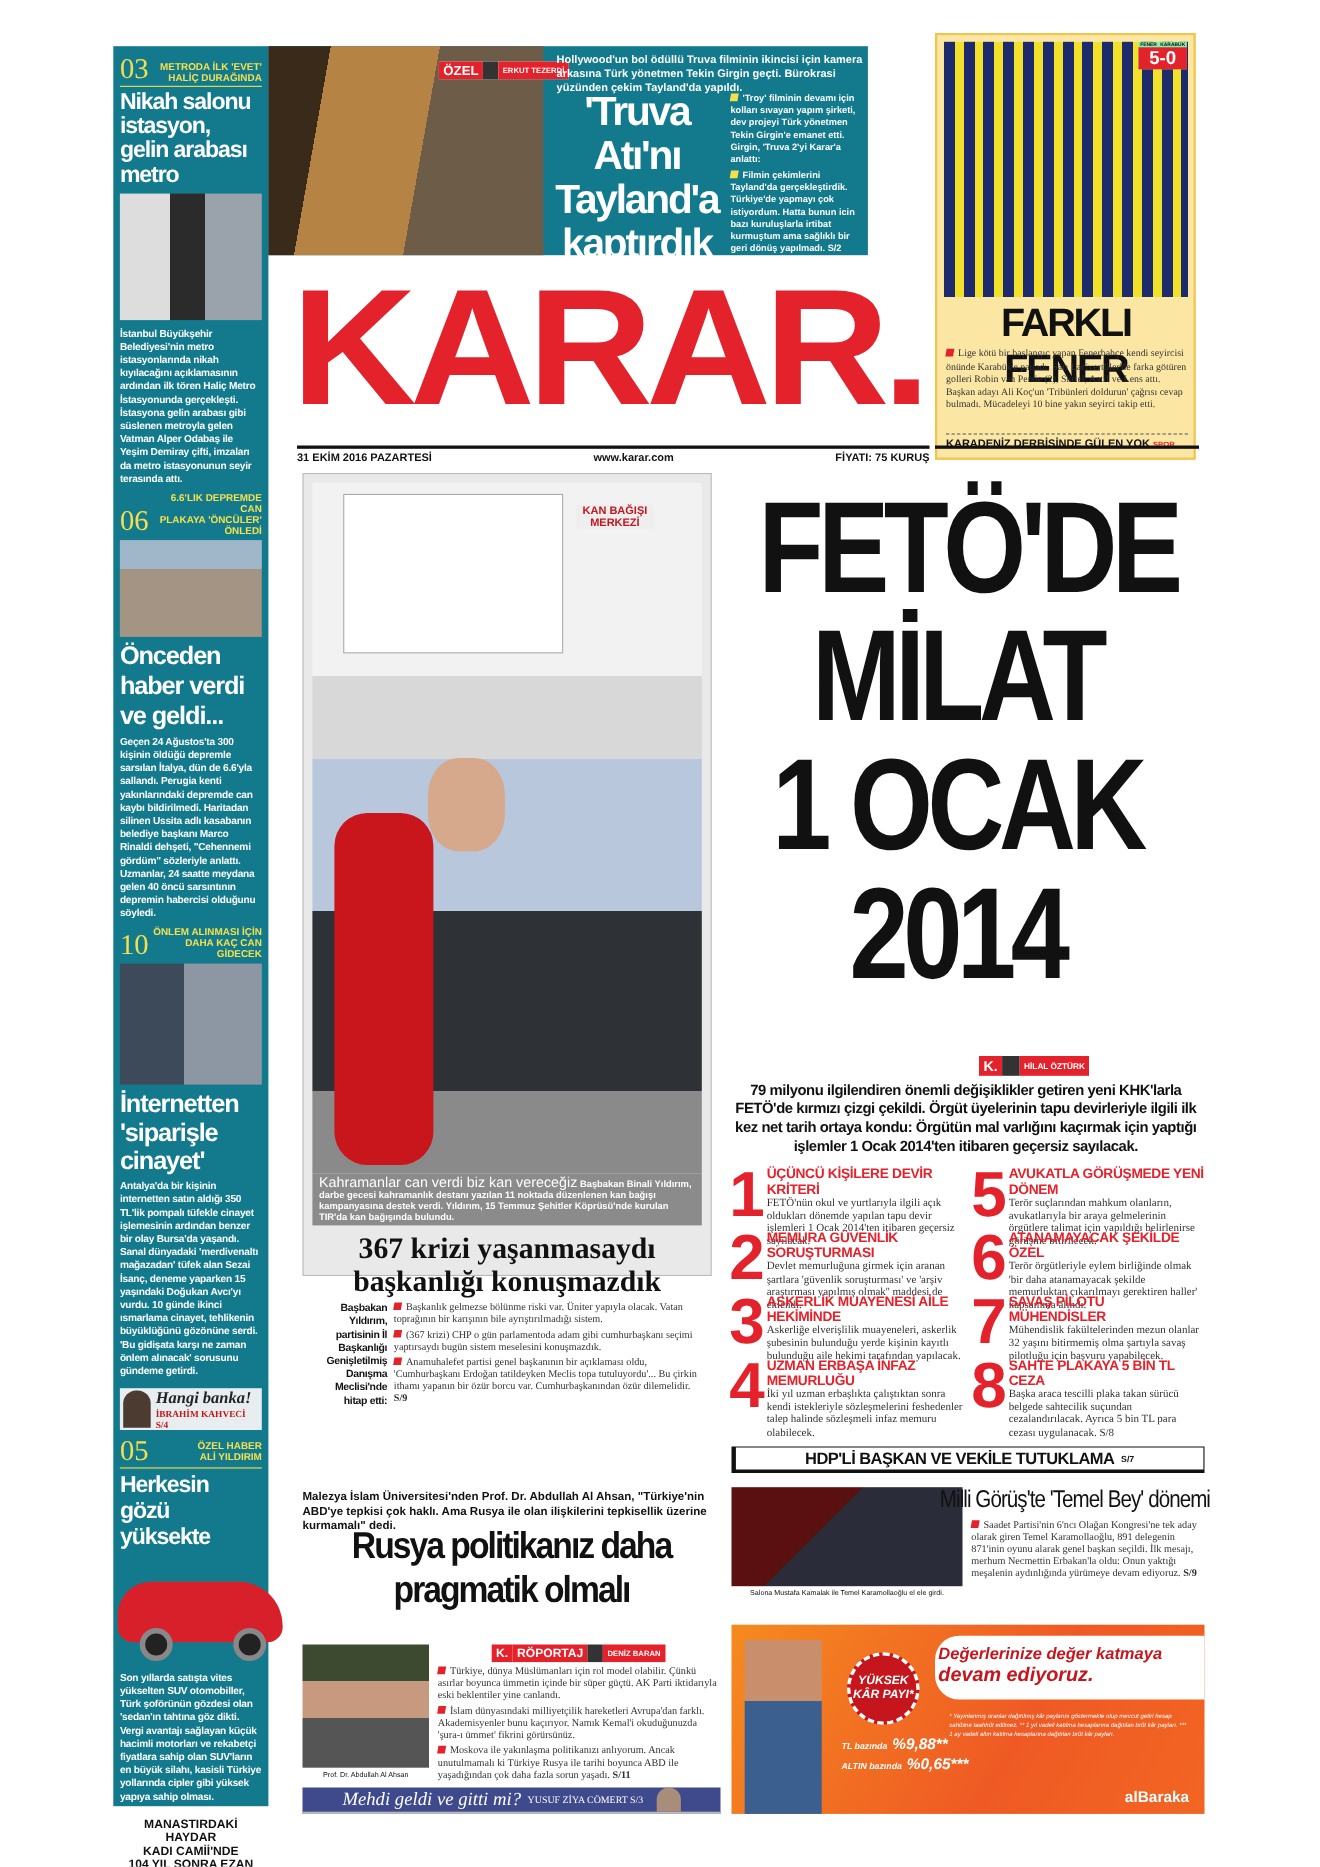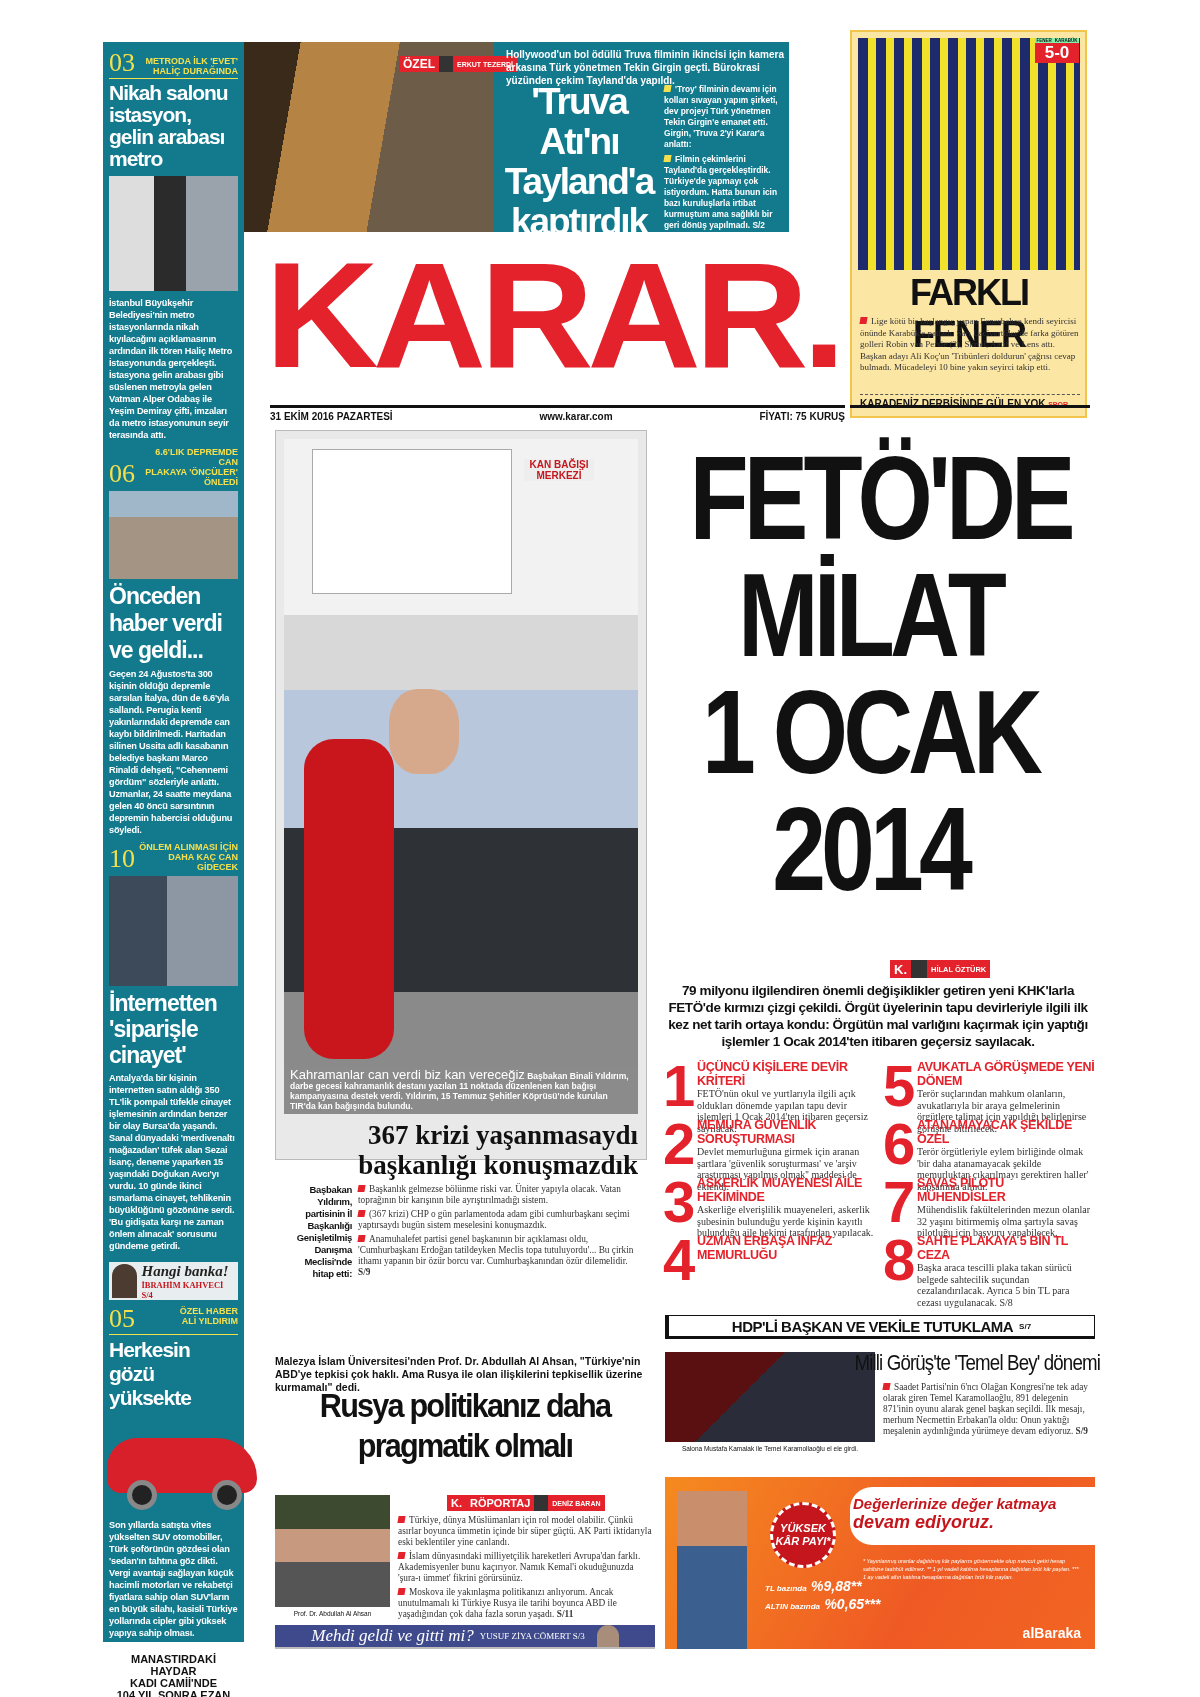"367 krizi yaşanmasaydı" div.serif { text-align: right -> center }
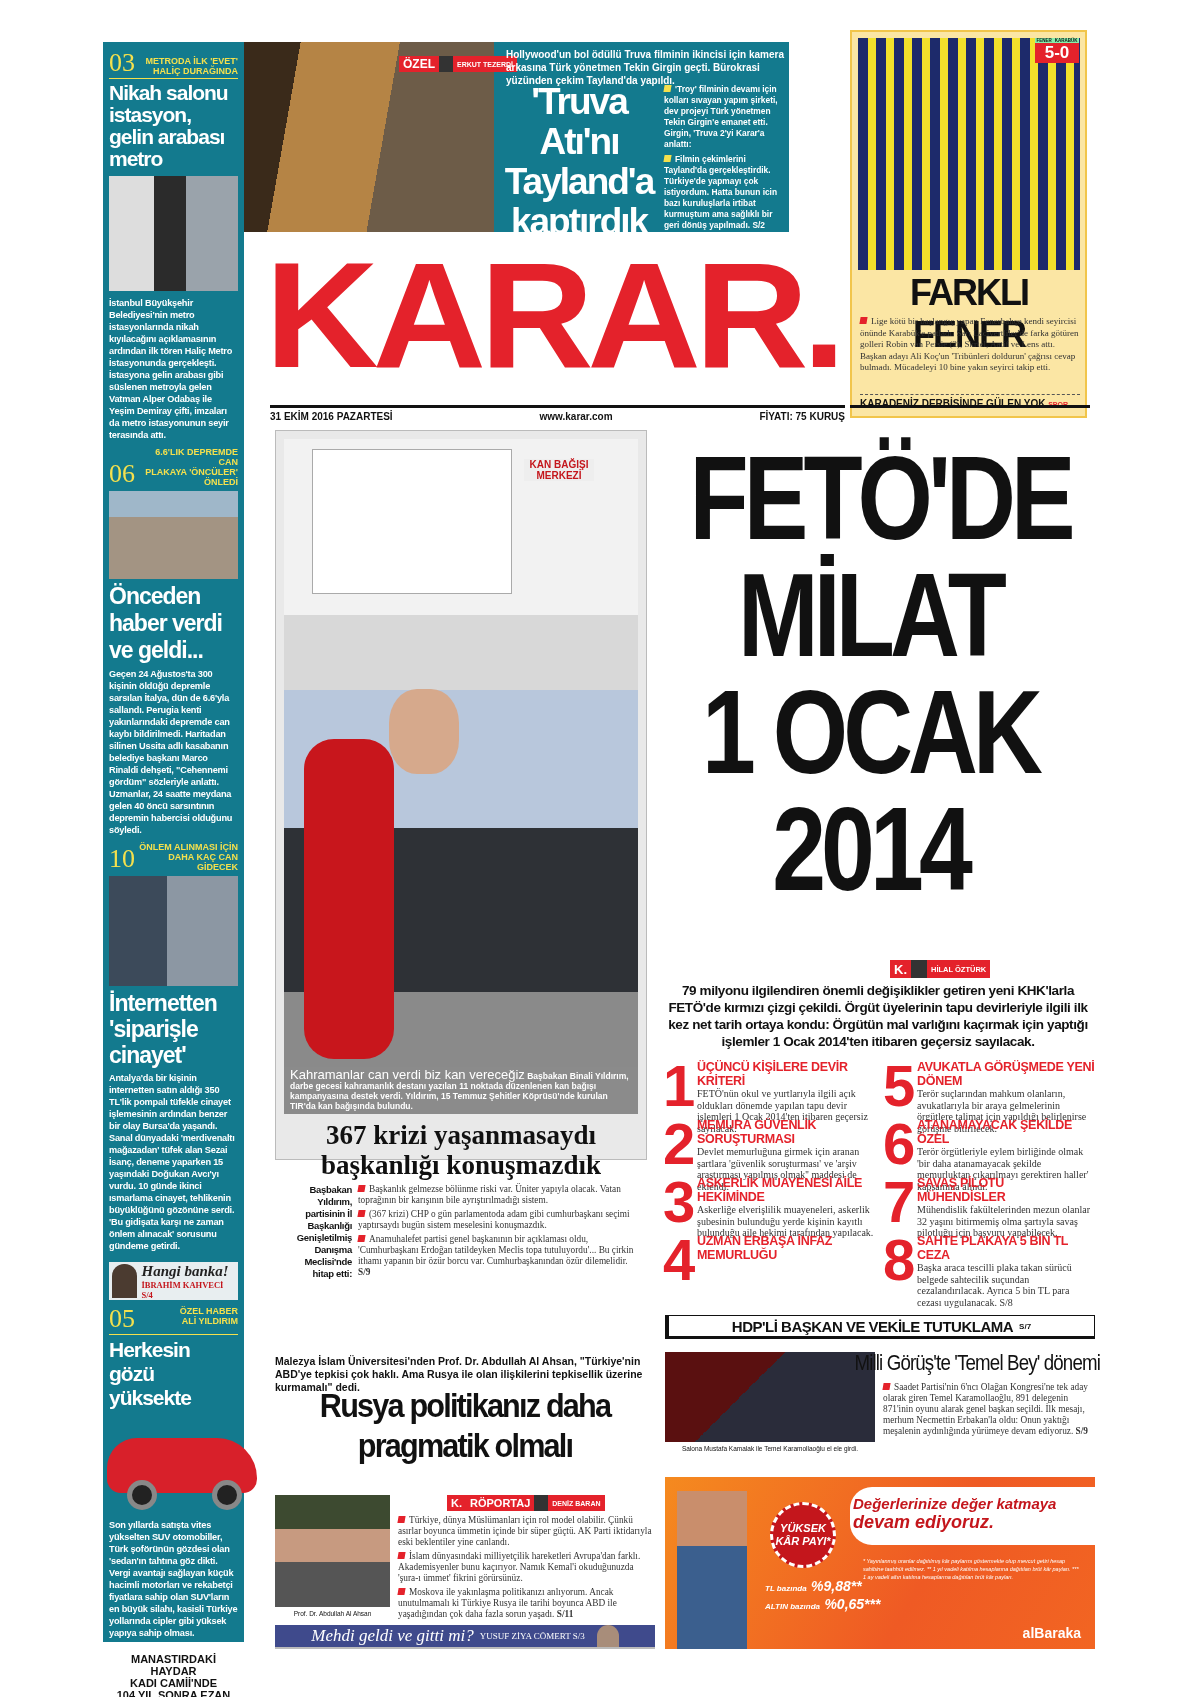"İki yıl uzman erbaşlıkta çalıştıktan" div.item-body { html: none -> <div>İki yıl uzman erbaşlıkta çalıştıktan sonra kendi istekleriyle sözleşmelerini feshedenler talep halinde sözleşmeli infaz memuru olabilecek.</div> }
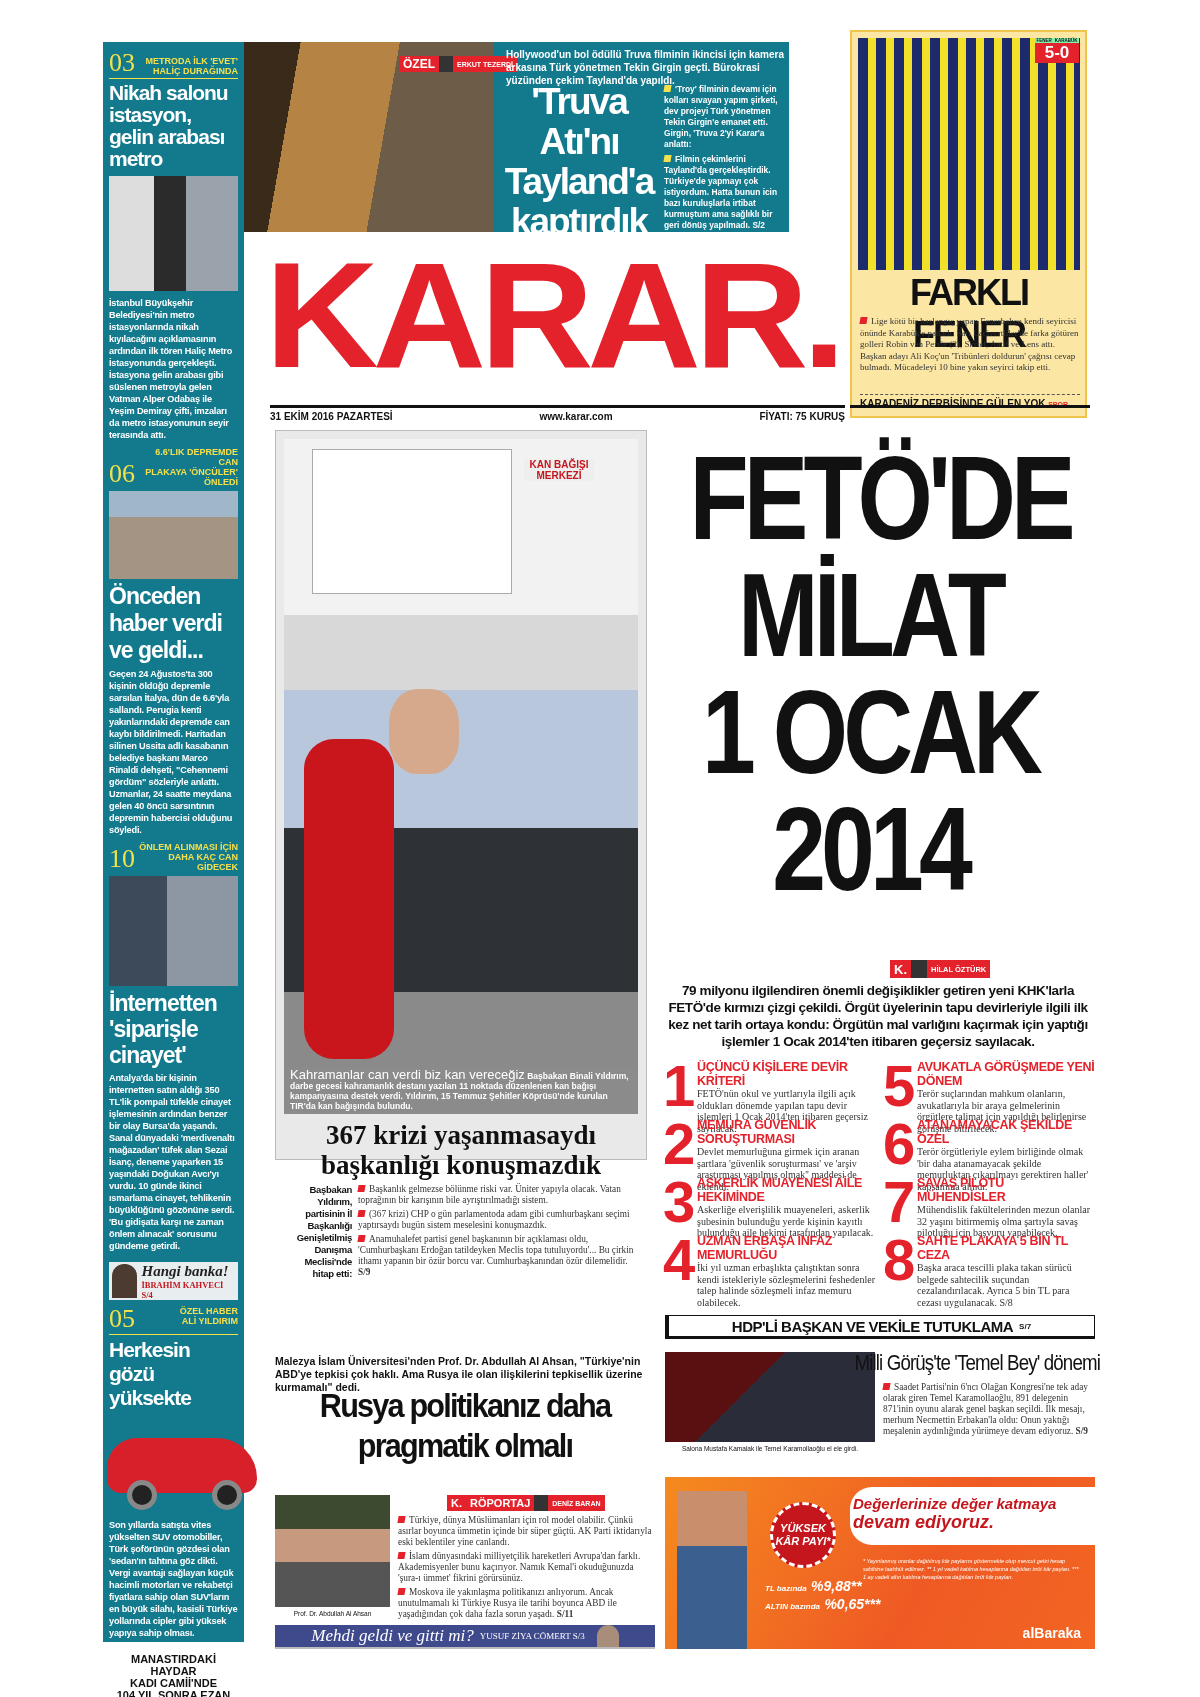"05" div { align-items: flex-start -> center }
